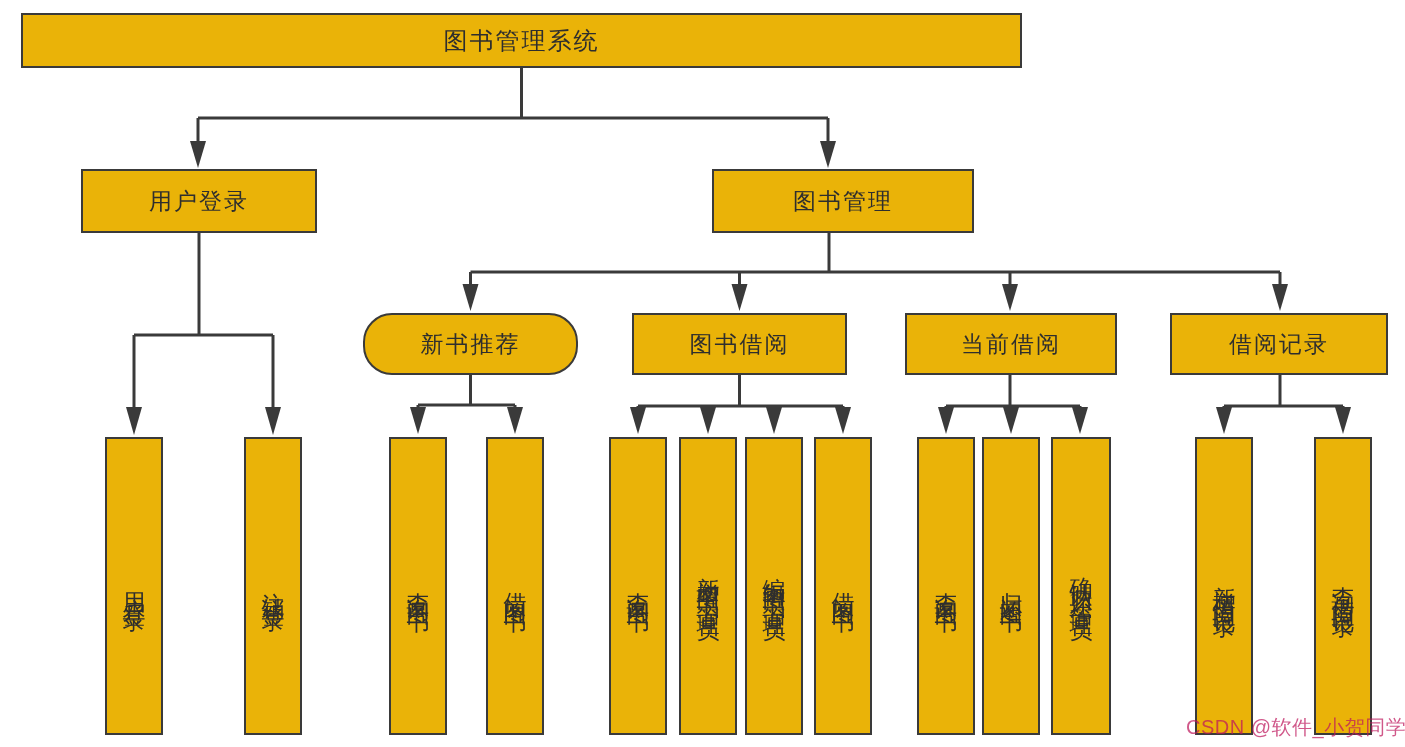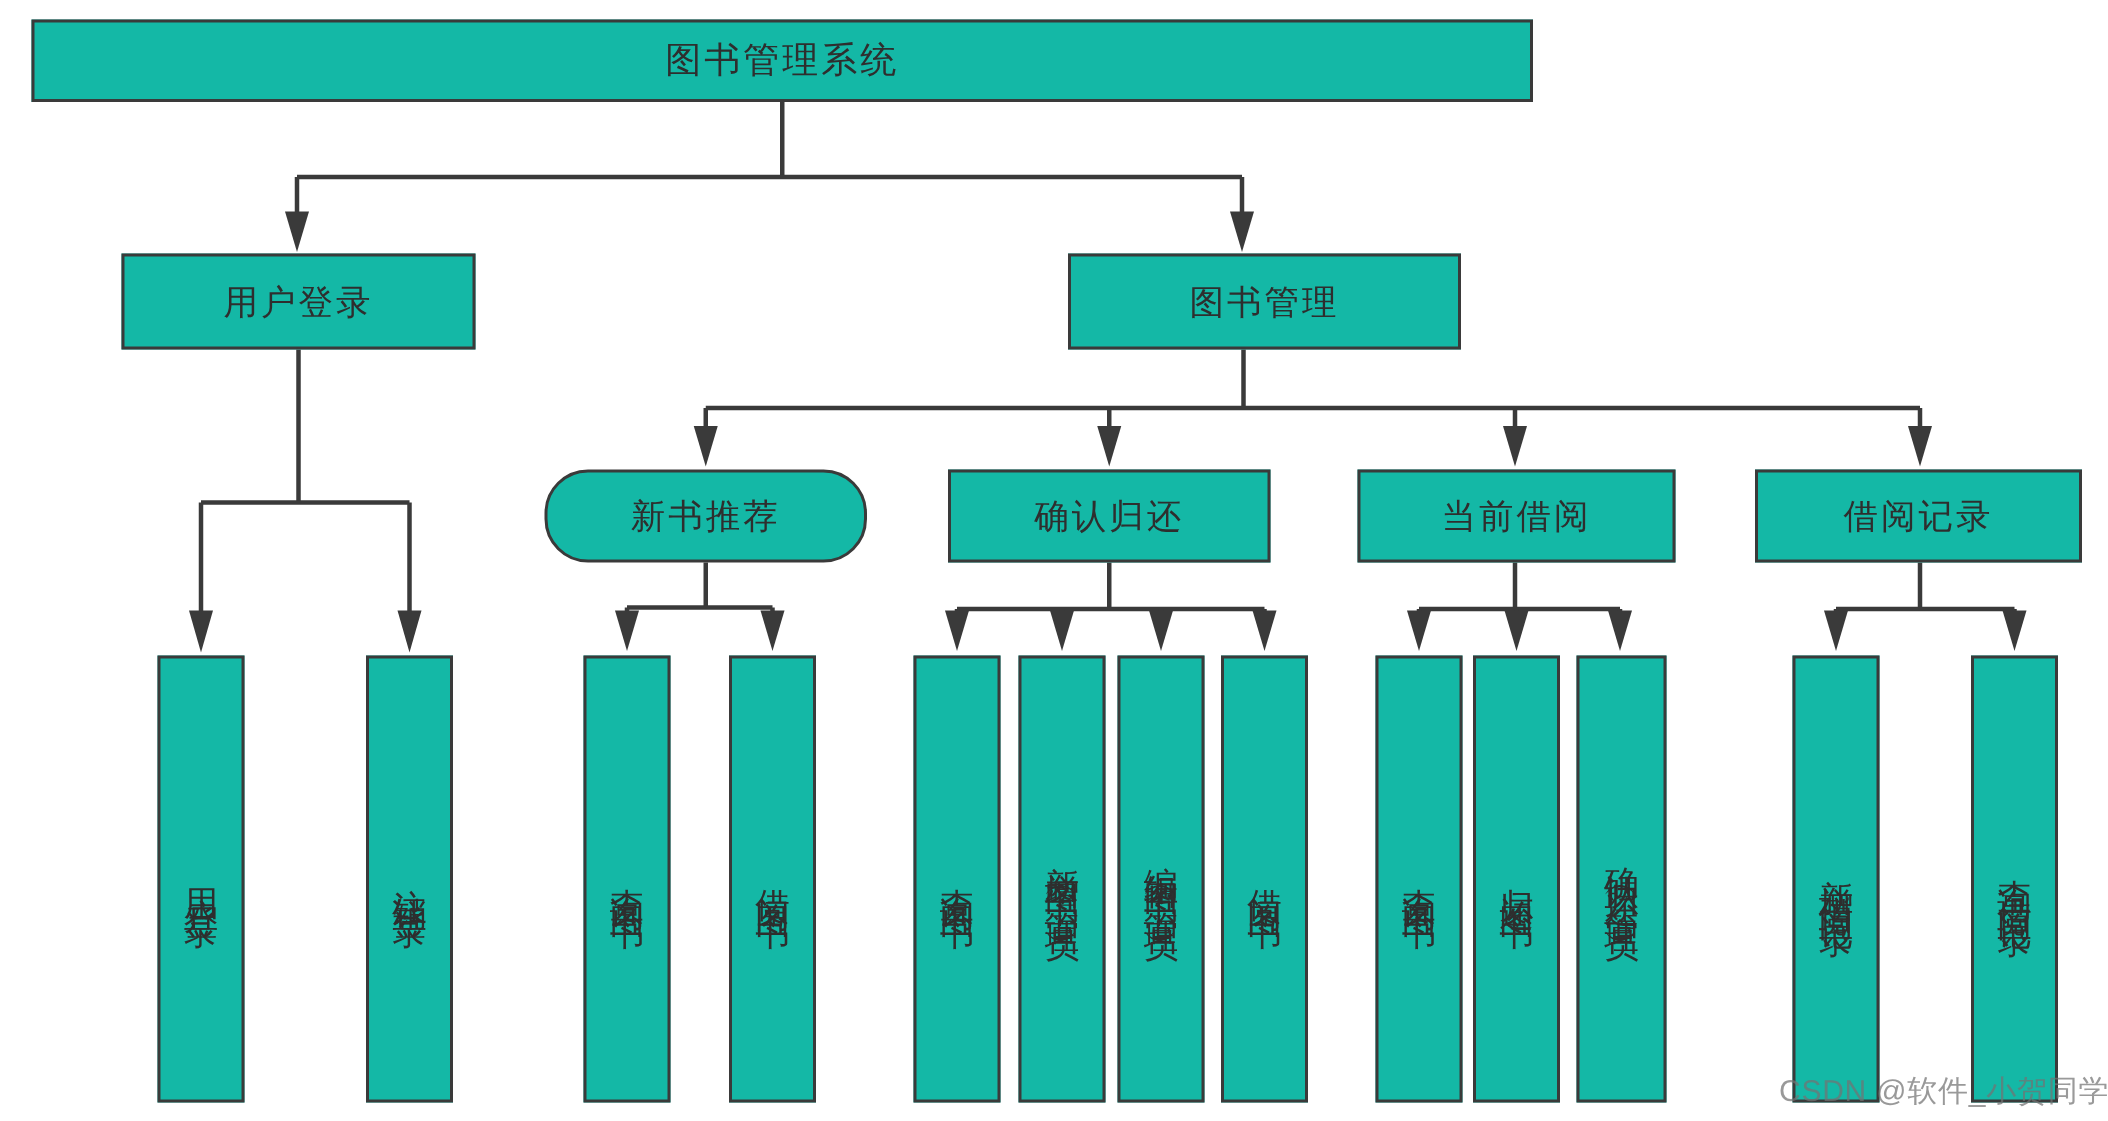"图书管理系统" .node { background: #14b8a6 -> #eab308 }
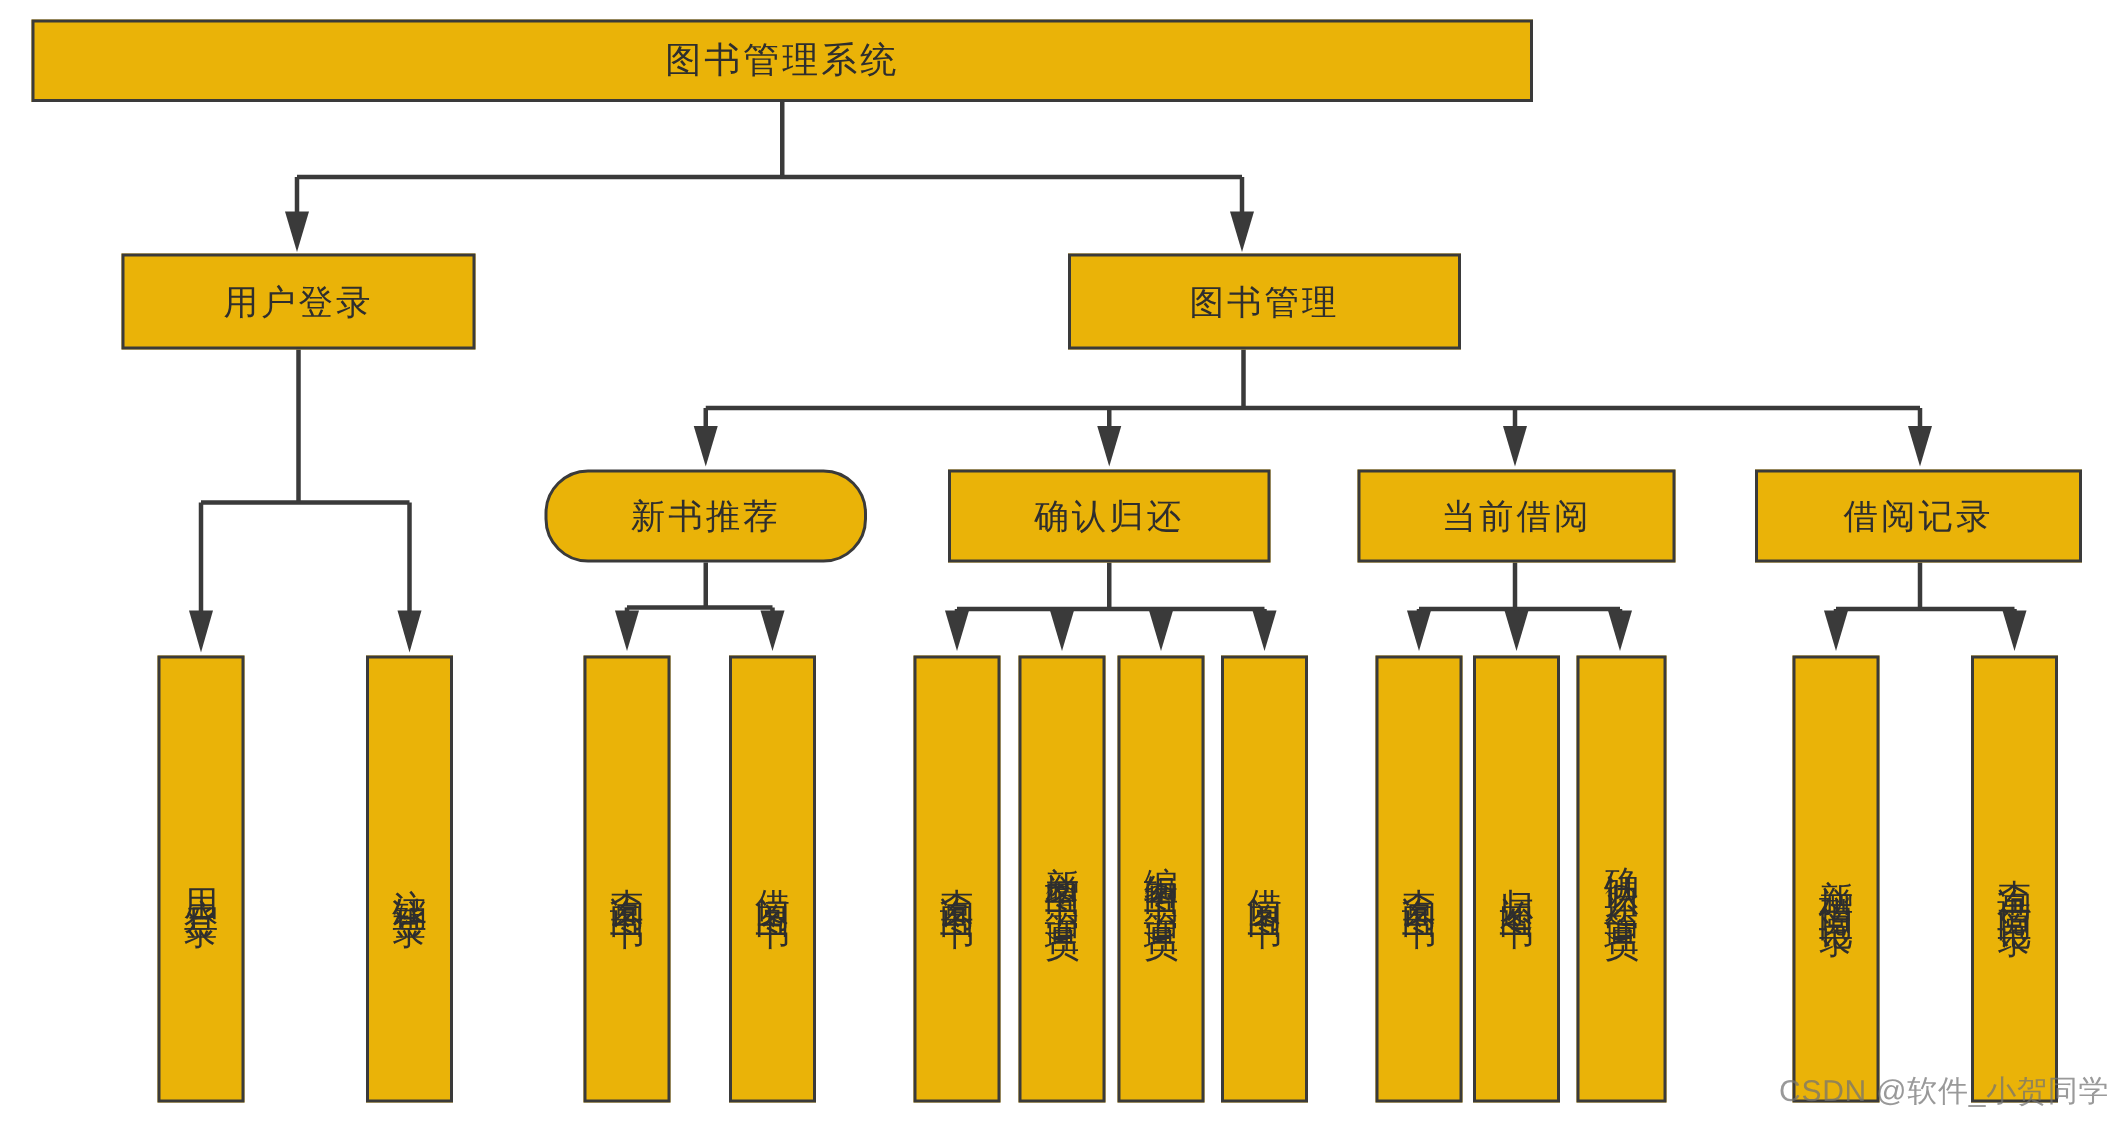"确认归还" span.lbl { text: 确认归还 -> 图书借阅 }
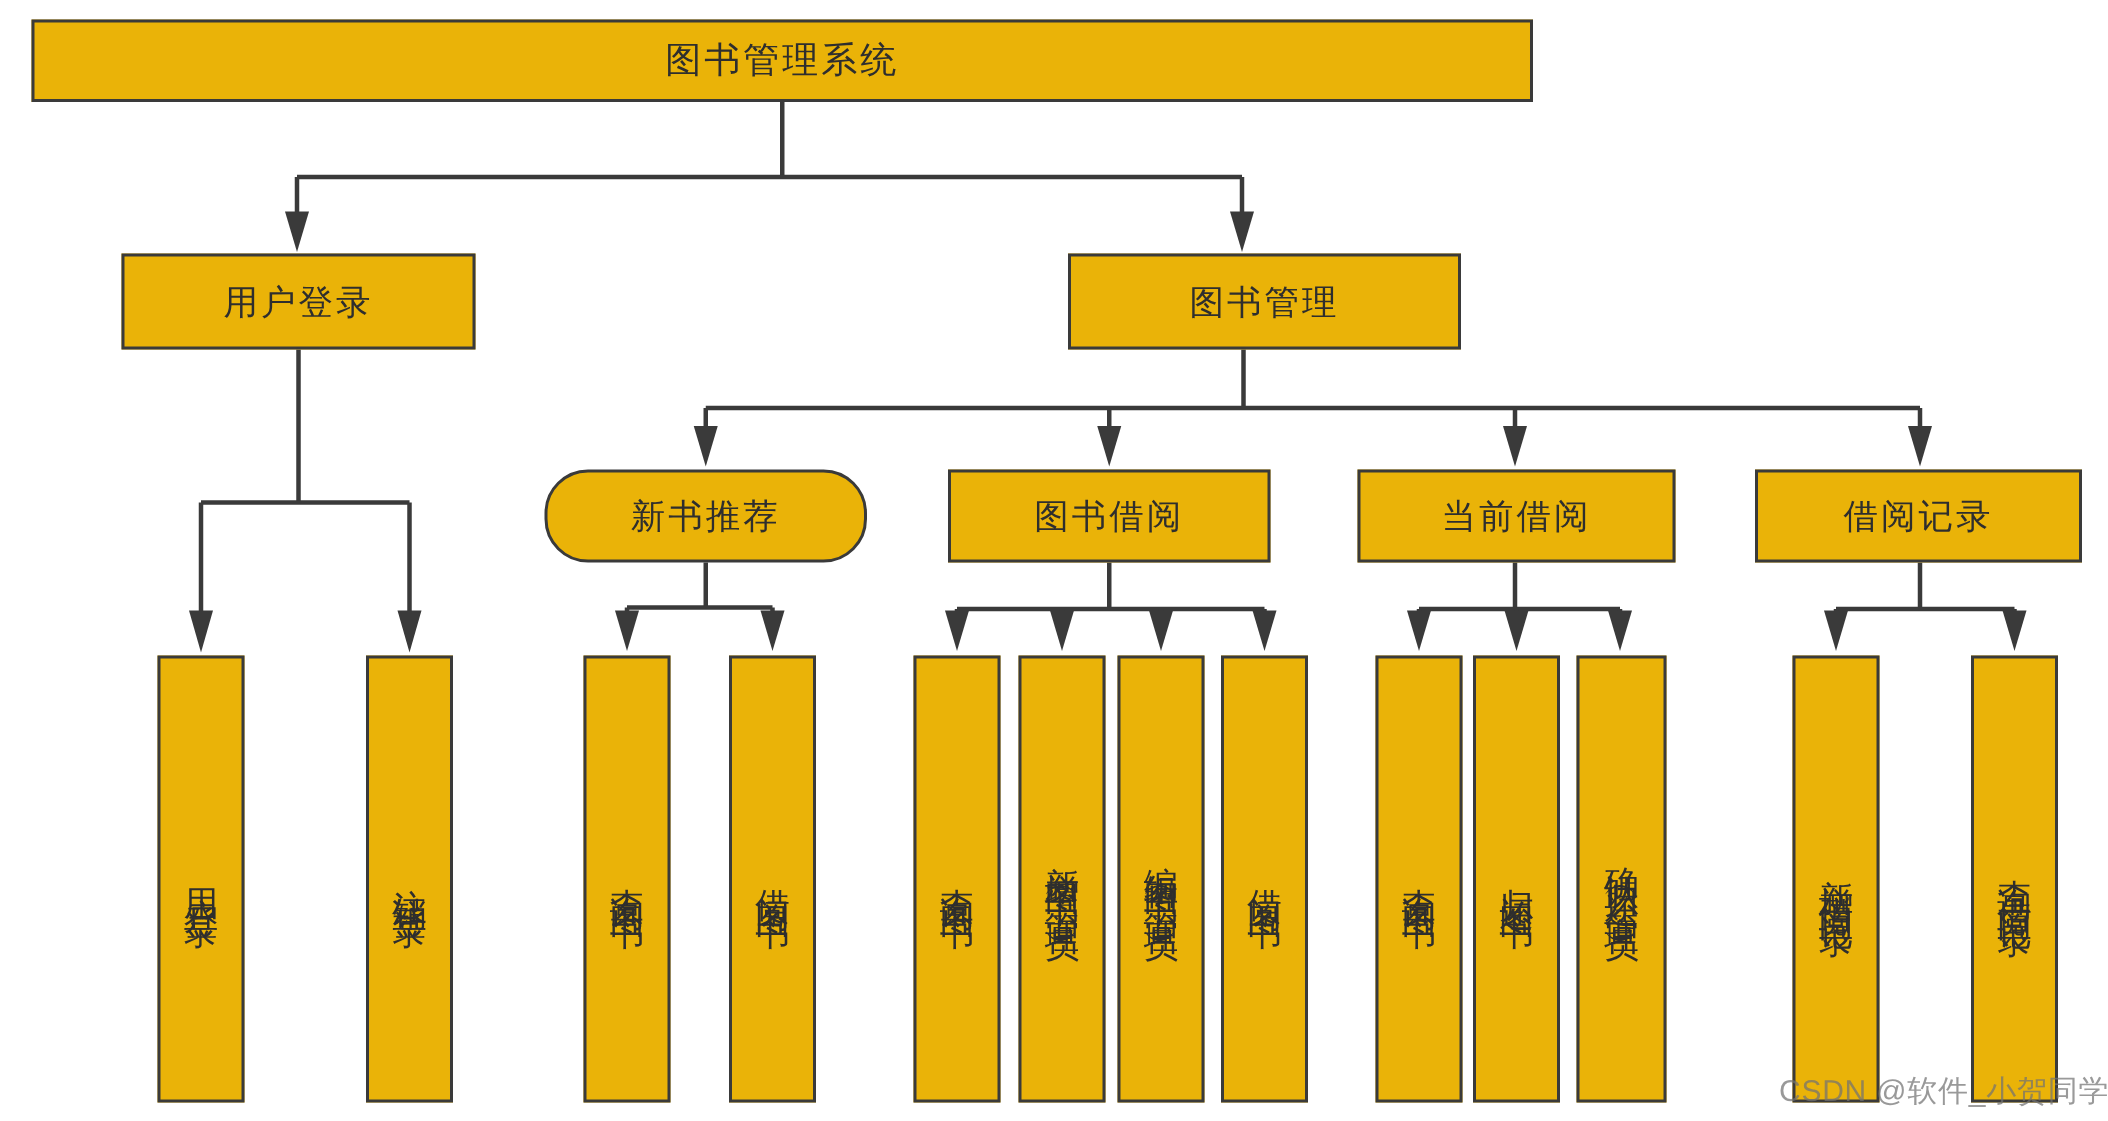"CSDN @软件_小贺同学" #watermark { color: #737373 -> #be185d }
